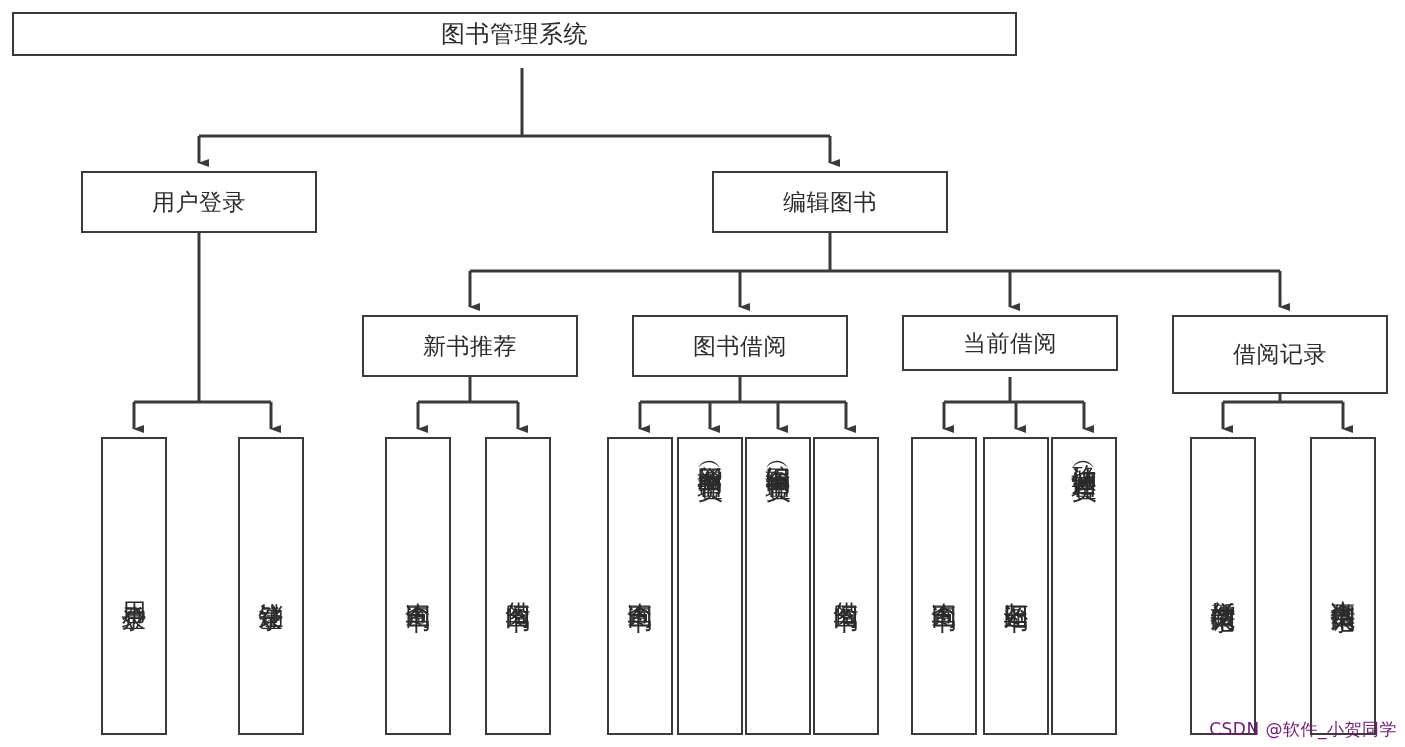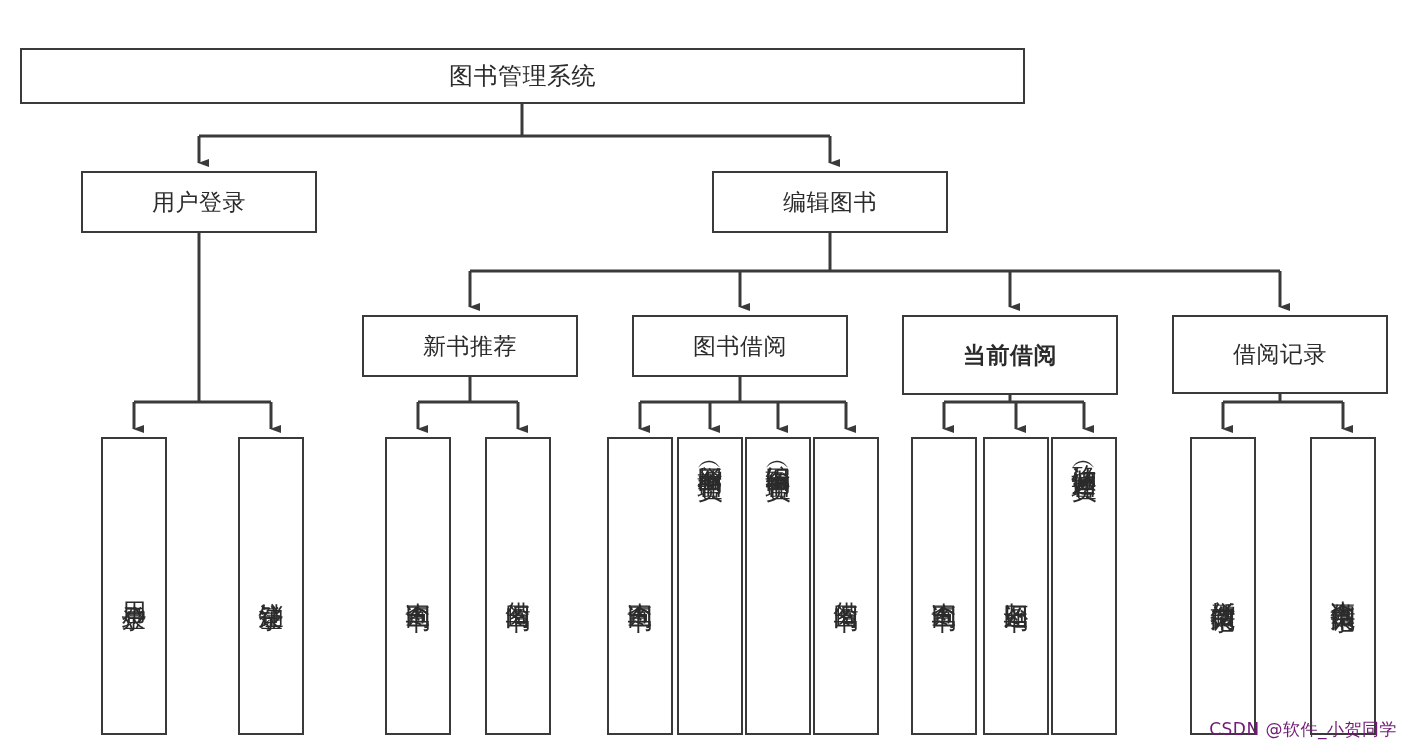"图书管理系统" div.node { height: 56px -> 44px; left: 20px -> 12px; margin-top: 36px -> none }
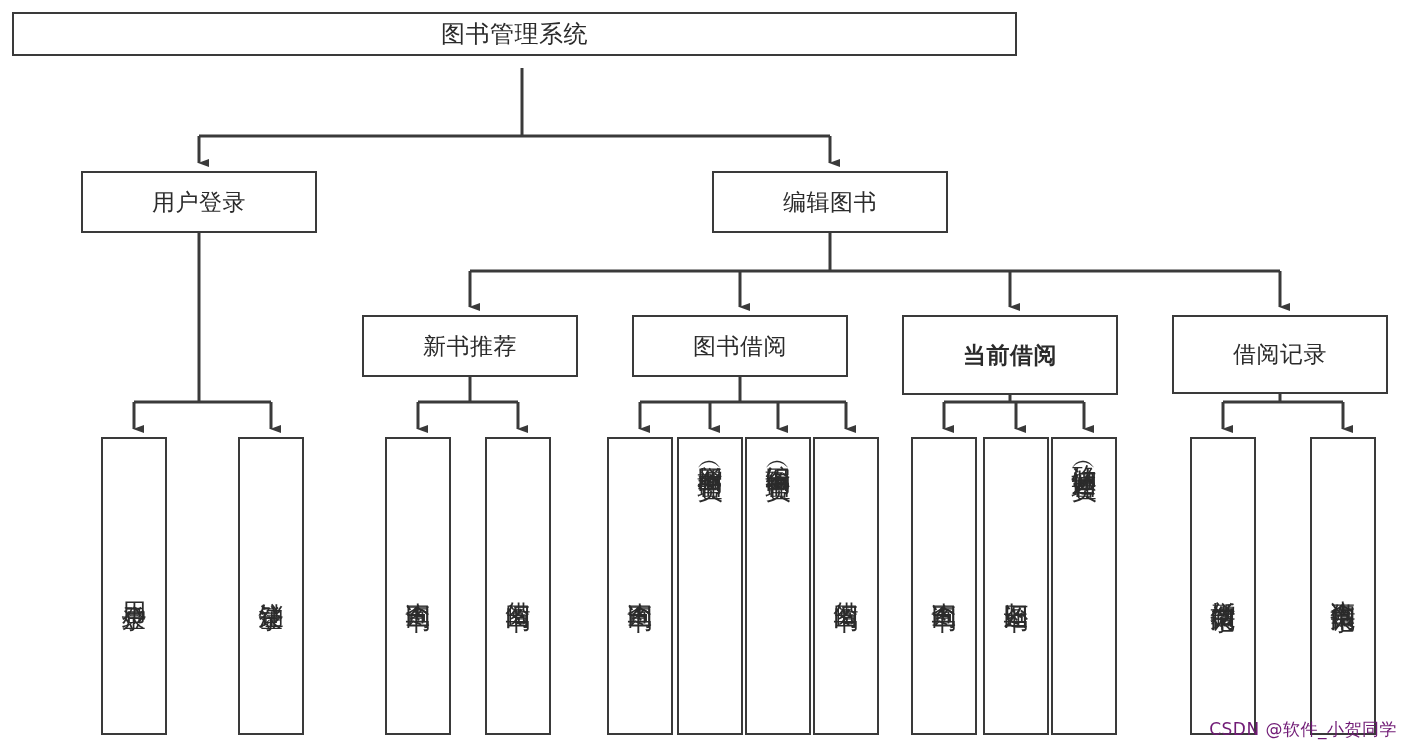"当前借阅" div.node { font-weight: bold -> none; height: 80px -> 56px }
